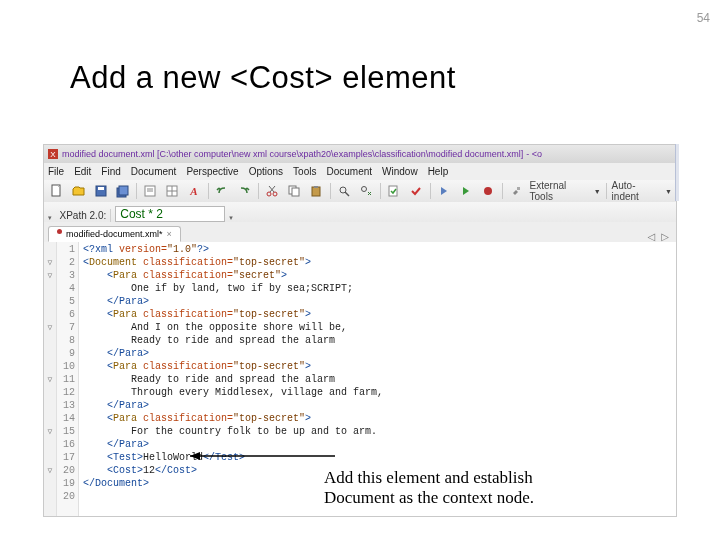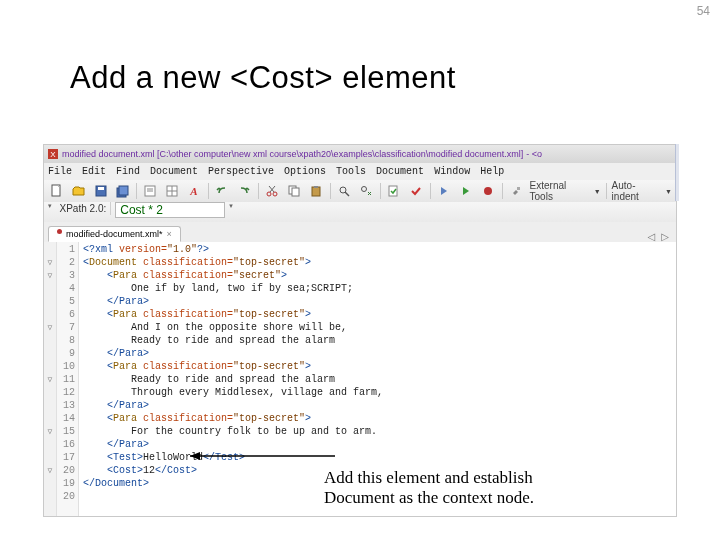"54" .page-num { top: 4px -> 11px }
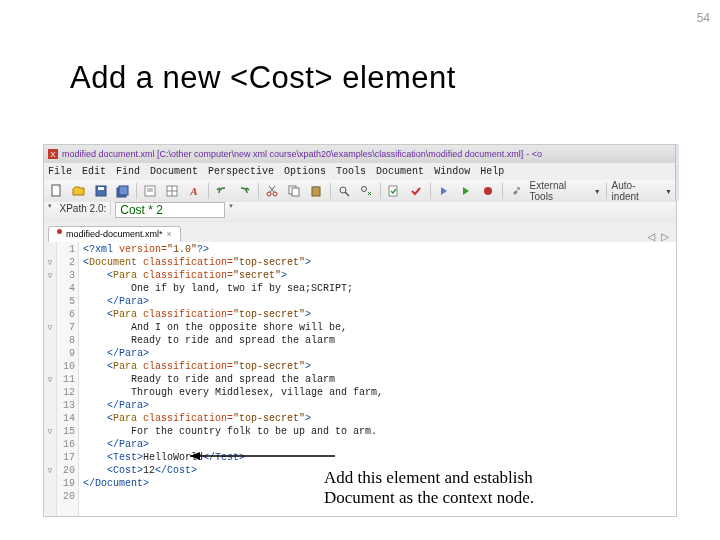"File" .menubar { font-family: Liberation Mono, monospace -> none }
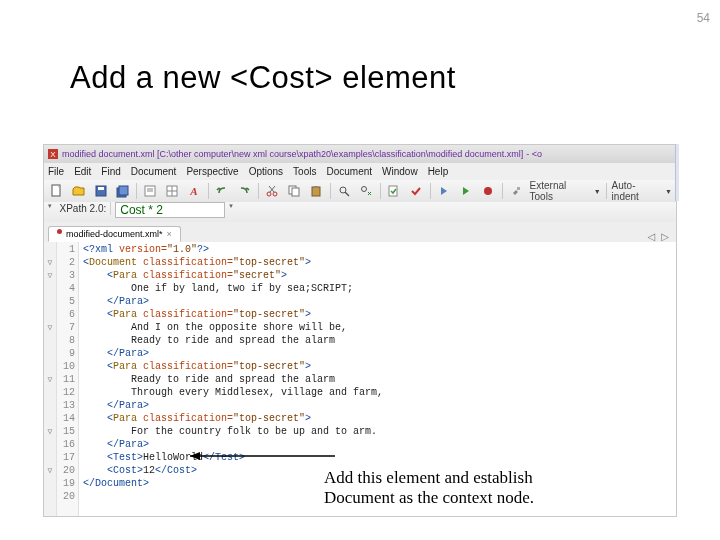"XPath 2.0:" .xpath-row { align-items: flex-start -> flex-end }
